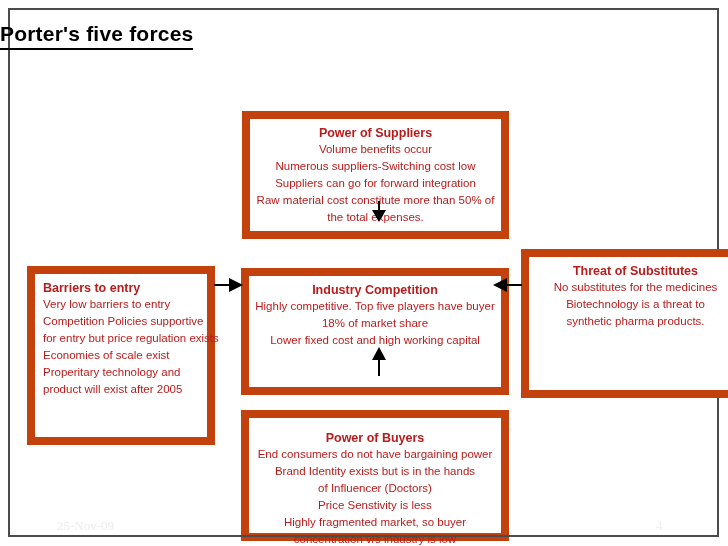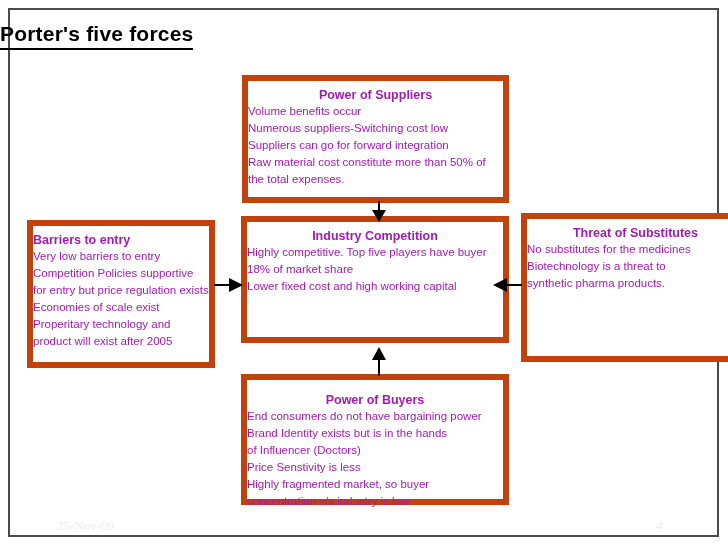"Power of Suppliers" .force-box { border: 6px solid #c2410c -> 8px solid #c2410c; color: #a21caf -> #b91c1c; margin-top: none -> 36px }
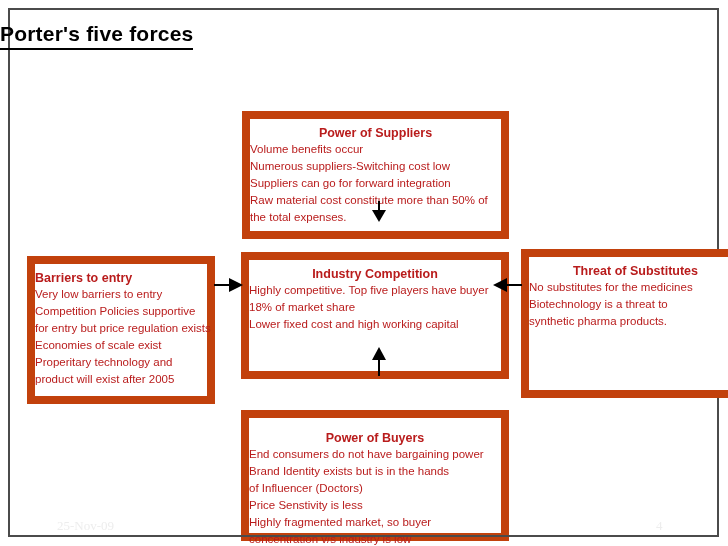"Volume benefits occur" .force-lines { text-align: none -> center }
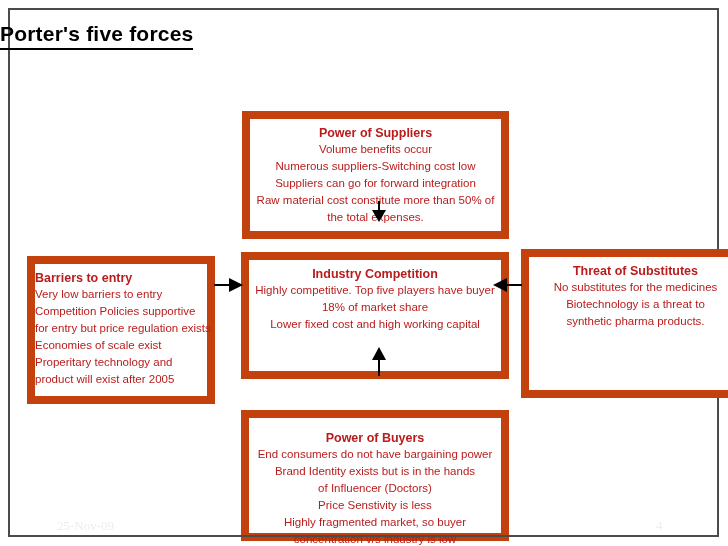"Barriers to entry" #box-barriers { height: 148px -> 179px; padding: 6px 0 0 0 -> 6px 0 0 8px; top: 220px -> 230px }
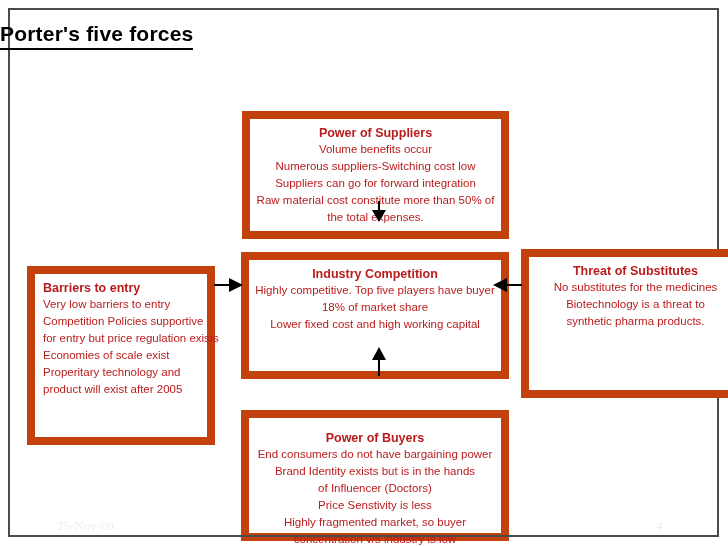"Industry Competition" #box-industry { top: 216px -> 232px }
